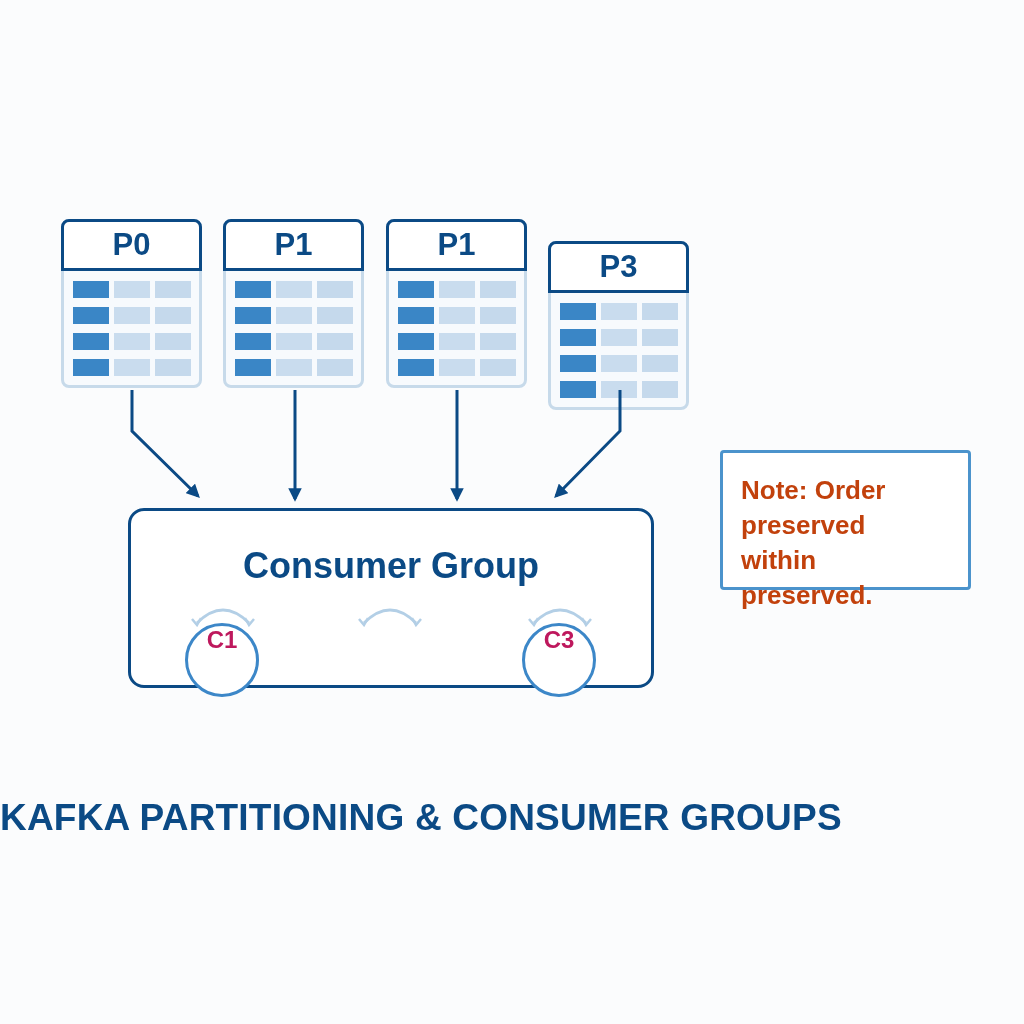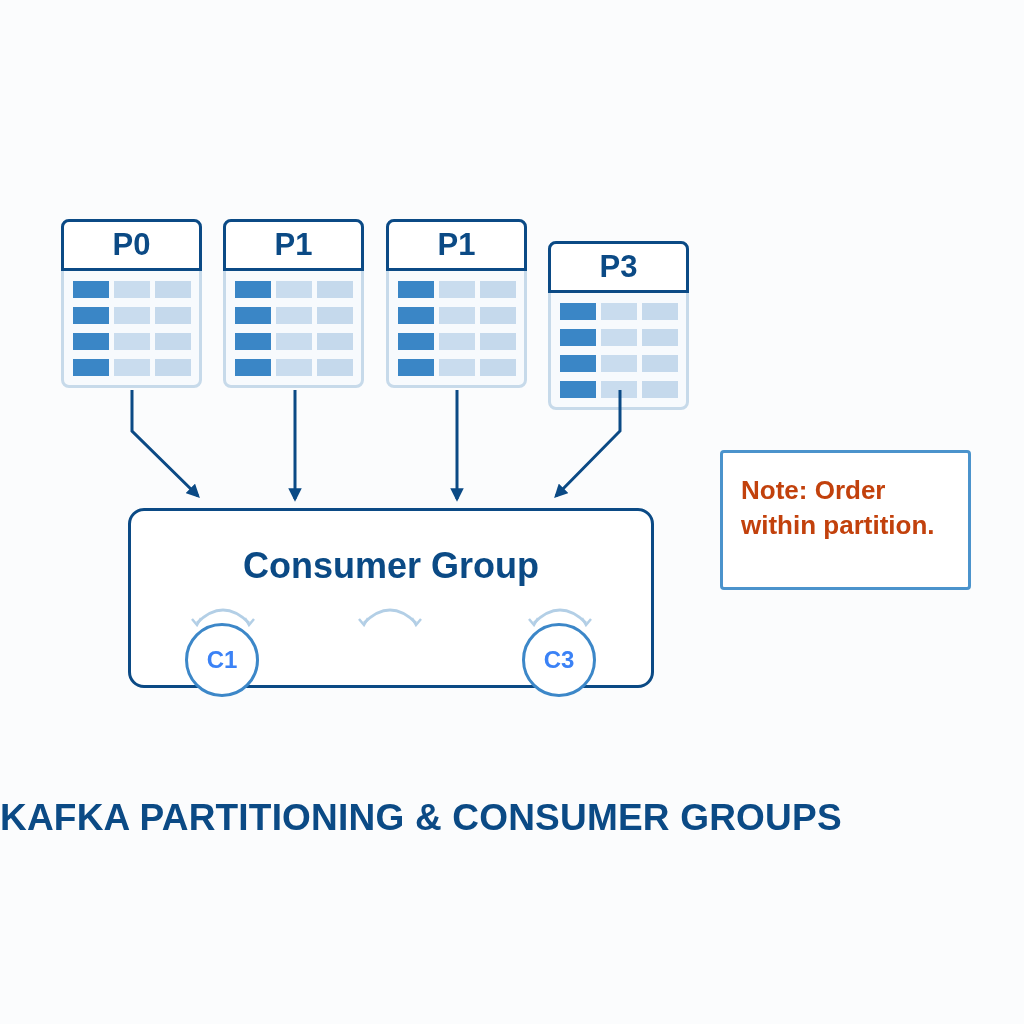"preserved" div { html: none -> <div>preserved</div> }
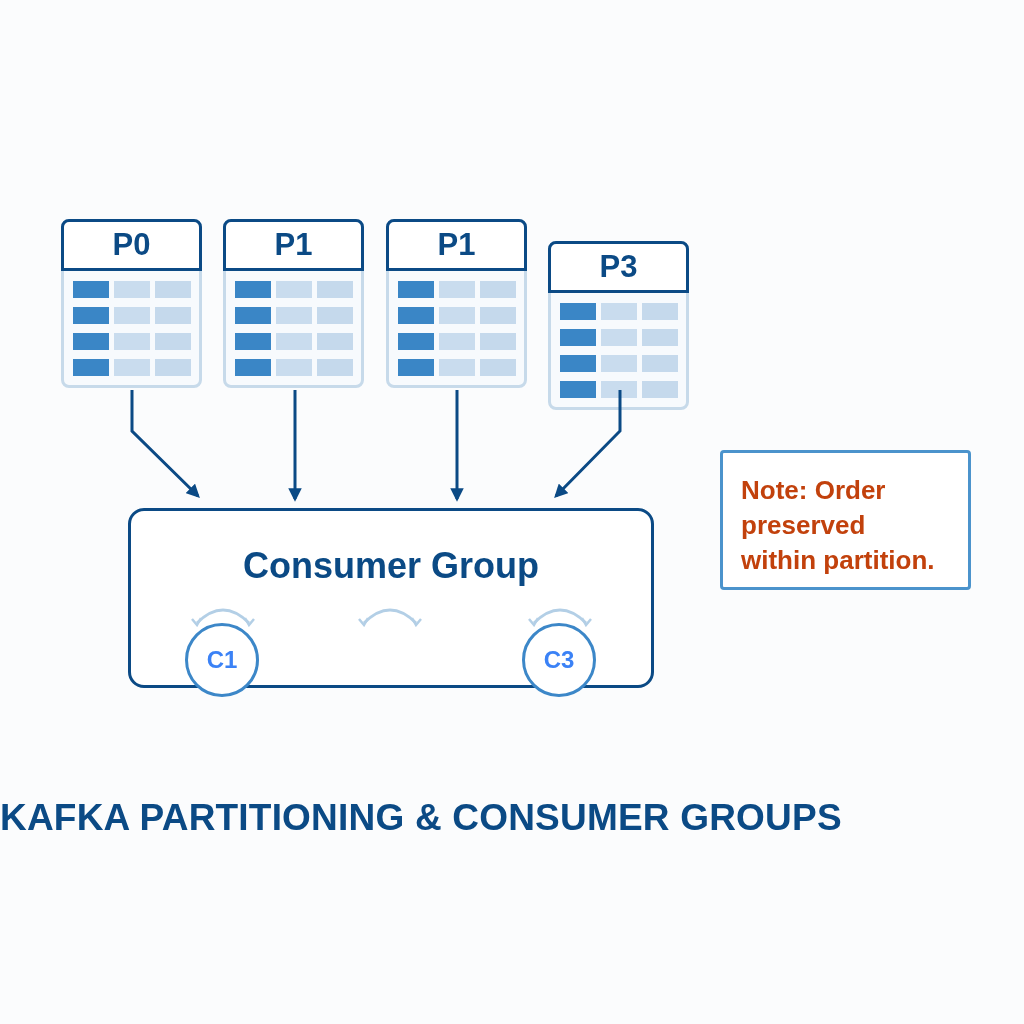"within partition." div { text: partition -> preserved }
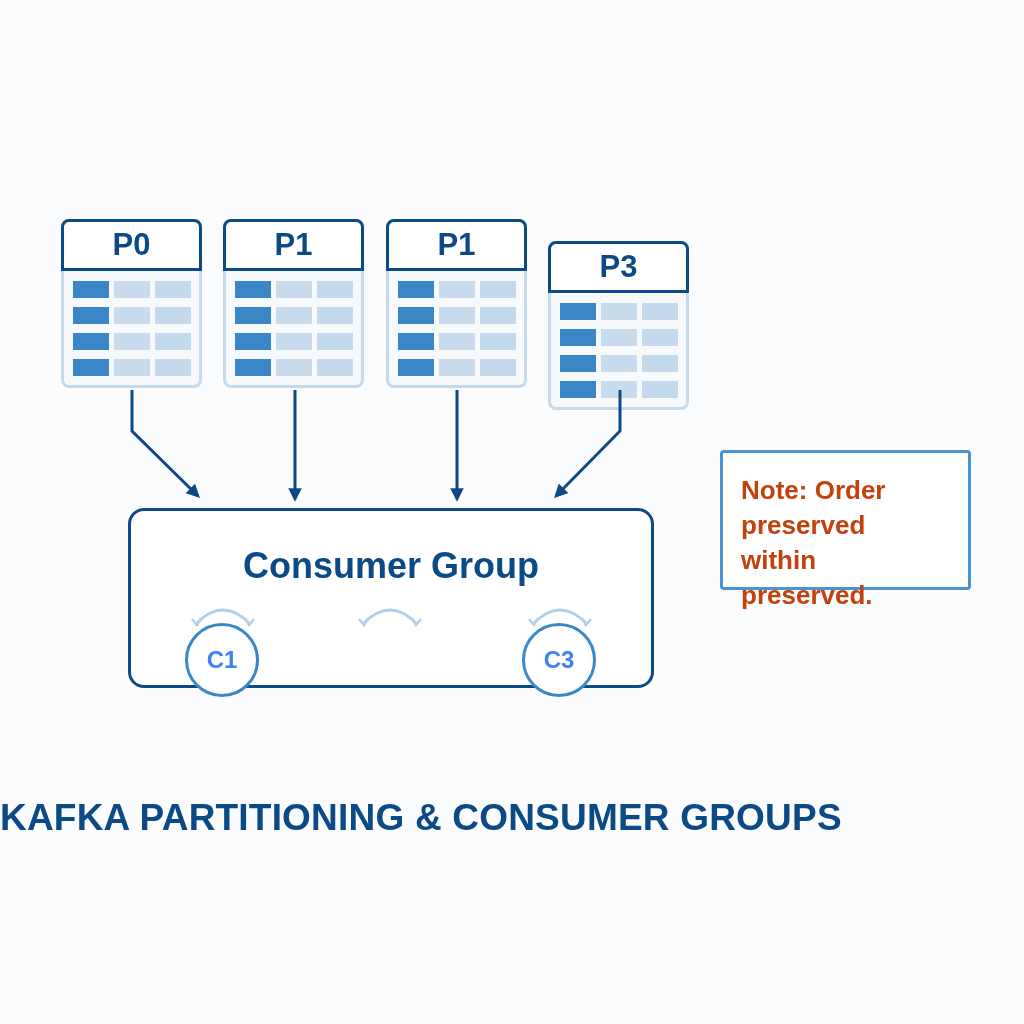"C1" .consumer { align-items: center -> none; color: #3b82f6 -> #be185d }
